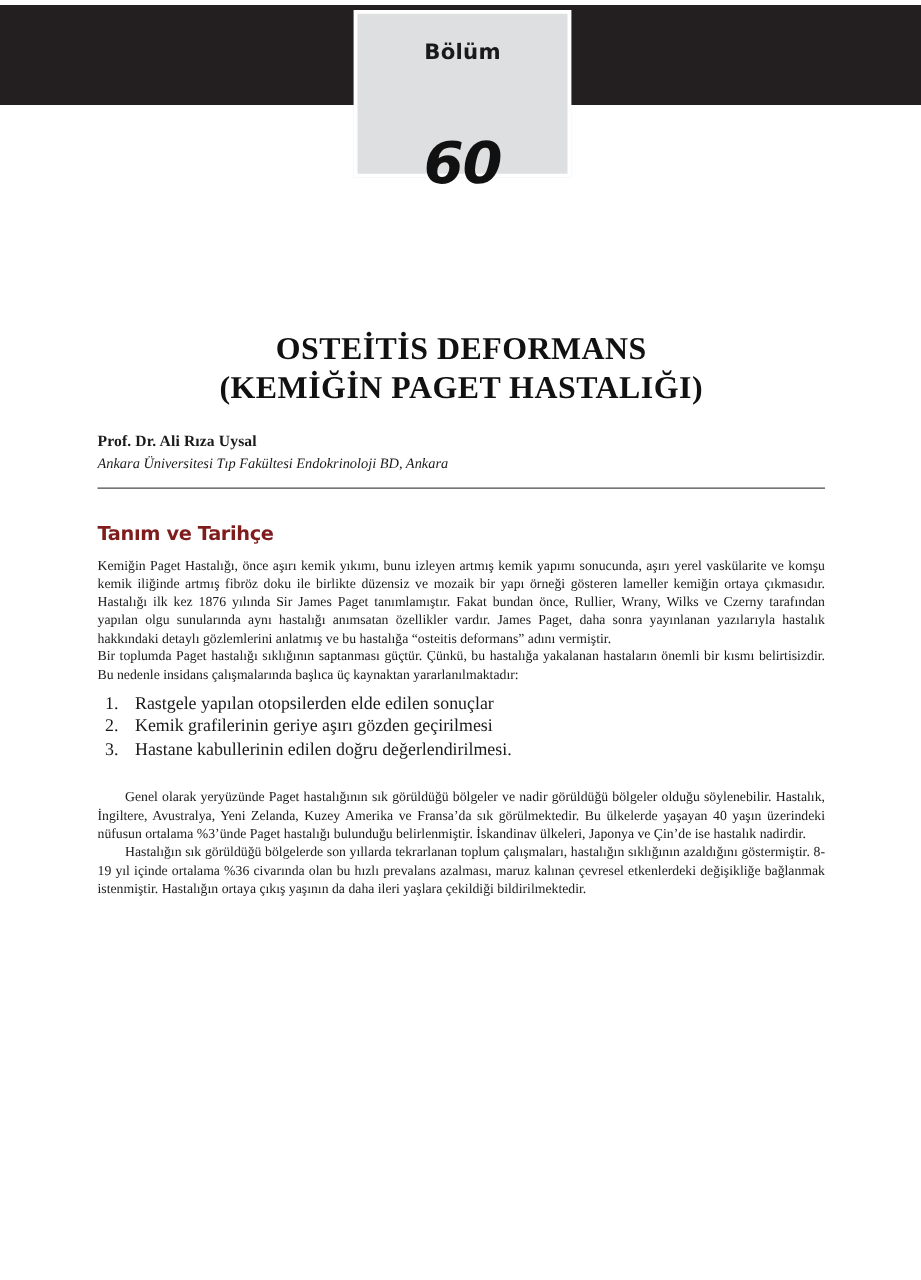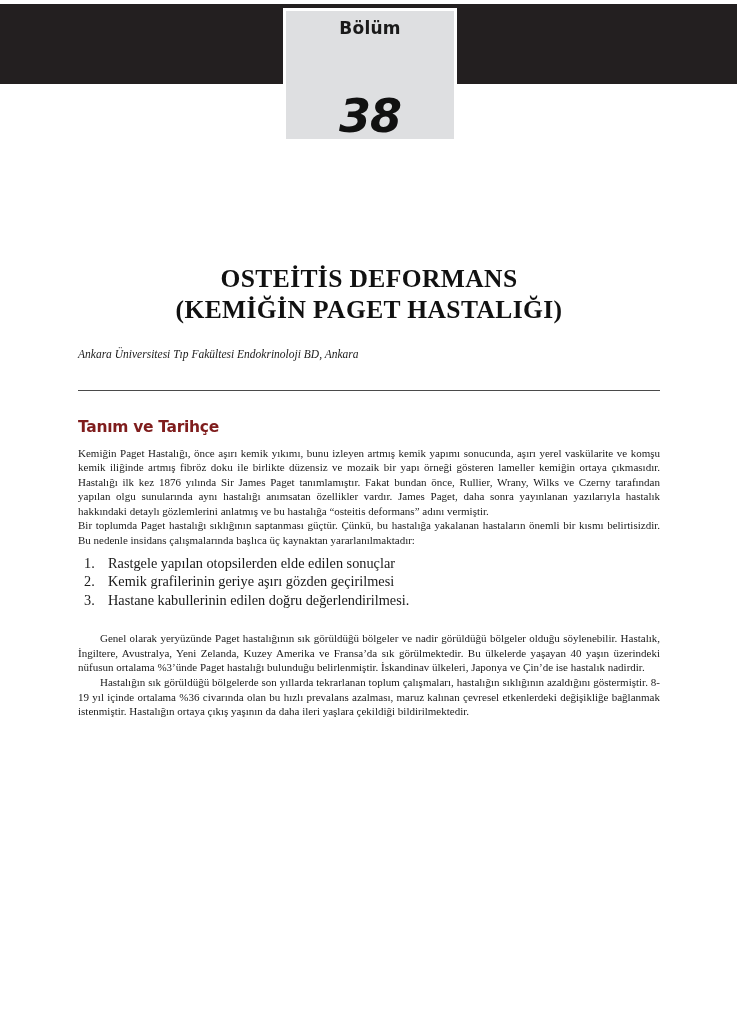"Bölüm" .chapter-box { justify-content: flex-end -> center }
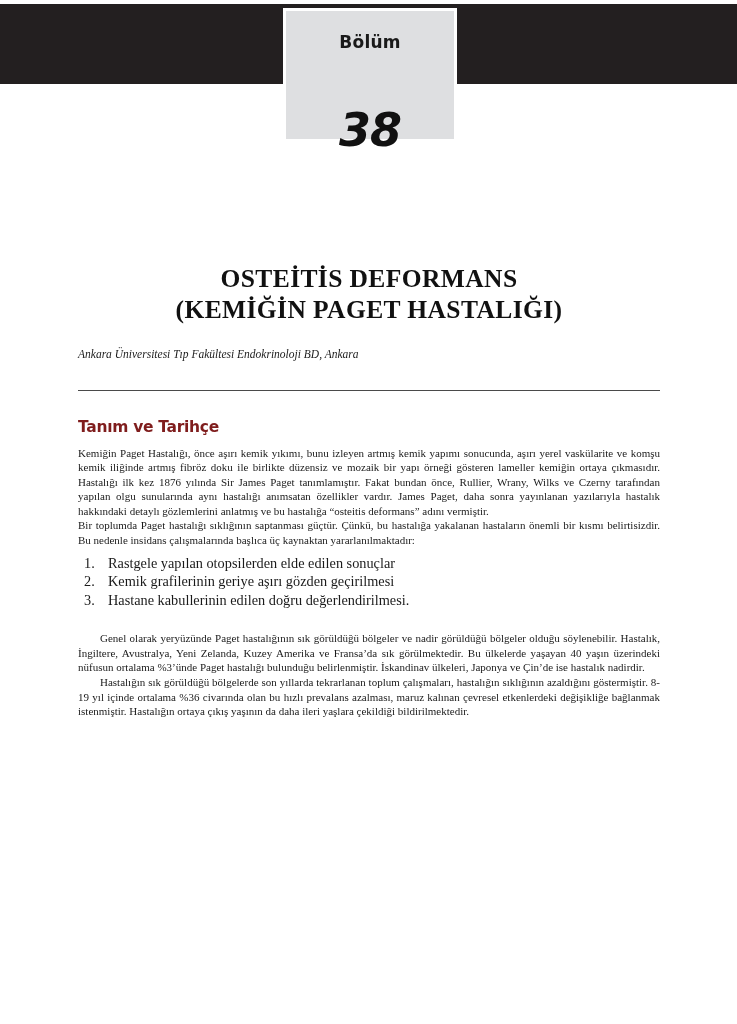"38" div.chapter-number { text: 38 -> 60 }
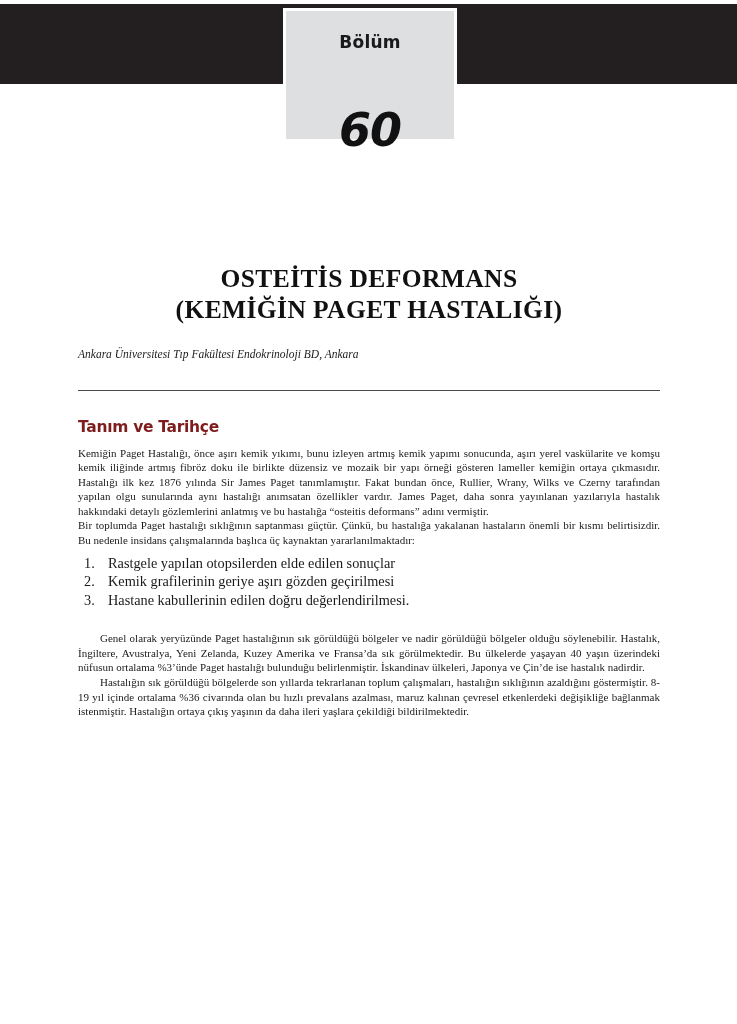"Prof. Dr. Ali Rıza Uysal" div.author-name { html: none -> <div>Prof. Dr. Ali Rıza Uysal</div> }
